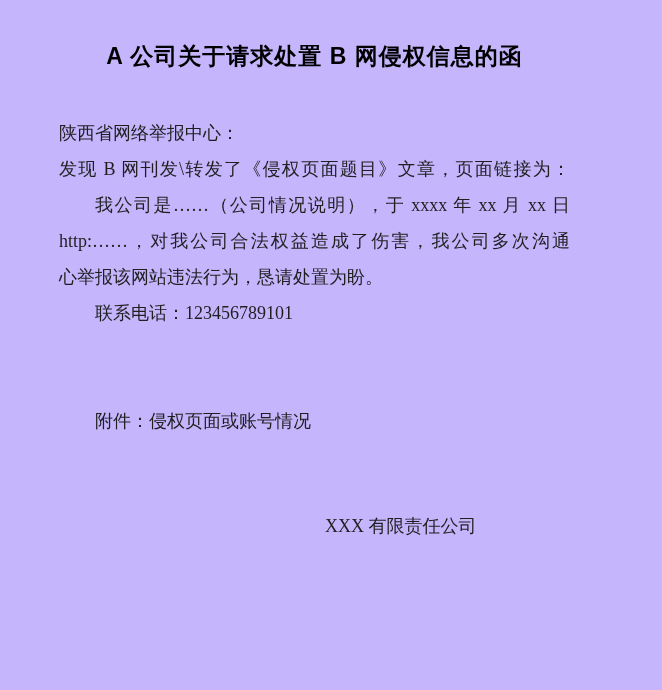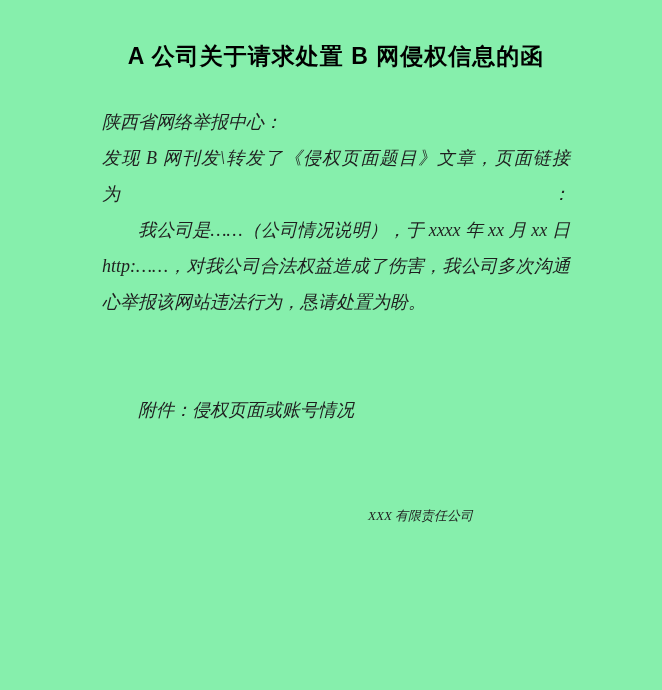"A 公司关于请求处置 B 网侵权信息的函" .page { background: #86efac -> #c4b5fd; padding: 38px 92px 0 102px -> 38px 92px 0 59px }
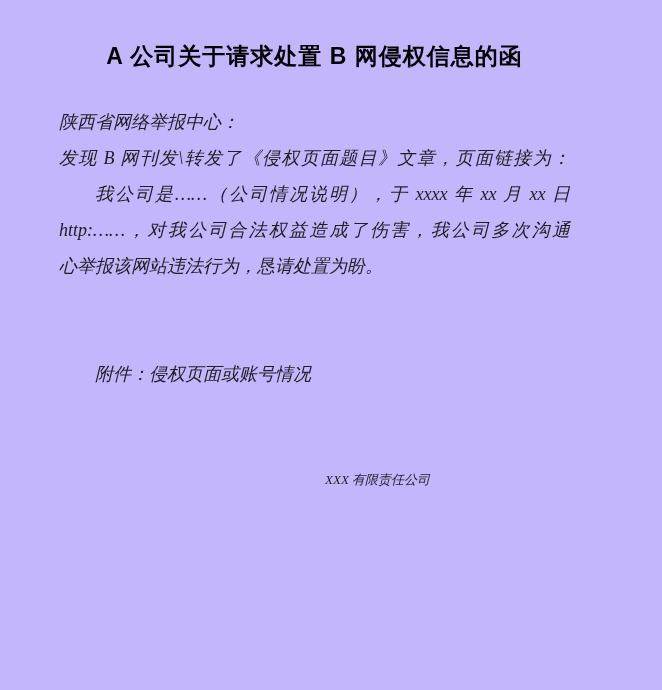"陕西省网络举报中心：" .body-text { font-style: italic -> none; margin-top: 30px -> 41px }
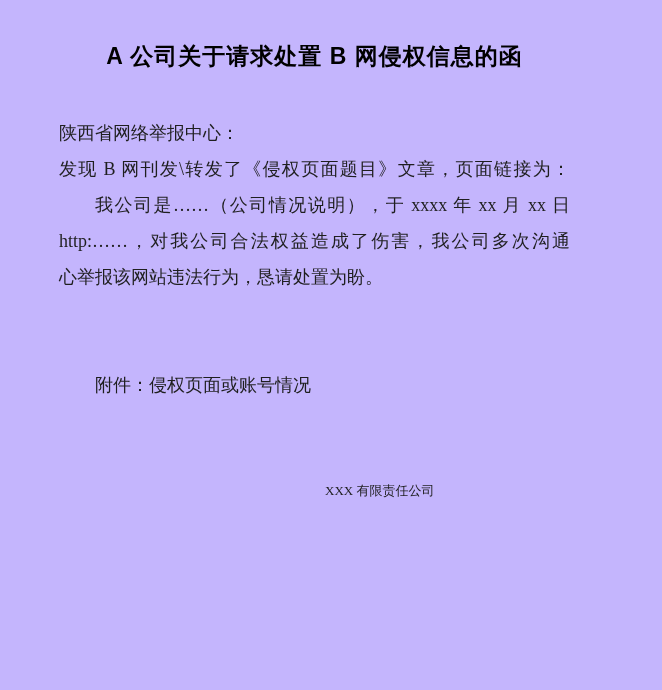"联系电话：123456789101" p.indent { html: none -> <p><span>联系电话：</span><span>123456789101</span></p> }
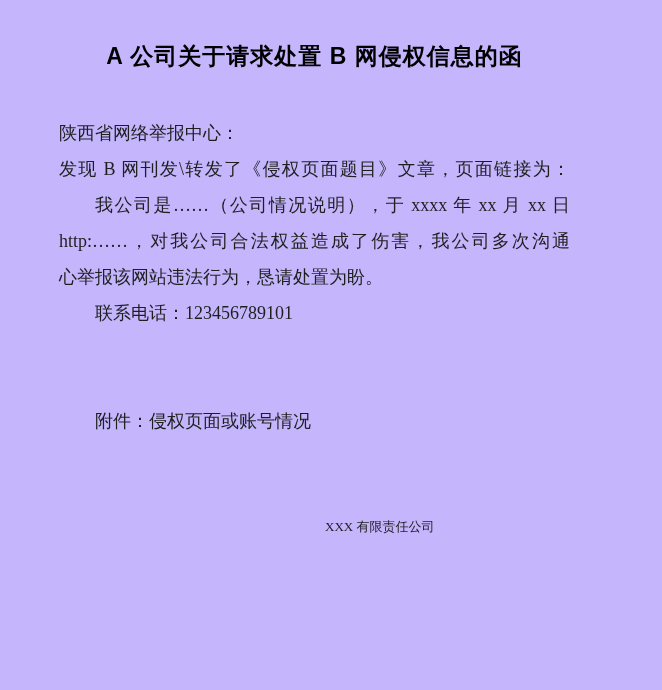"XXX 有限责任公司" .signature-block { font-size: 13px -> 18px }
